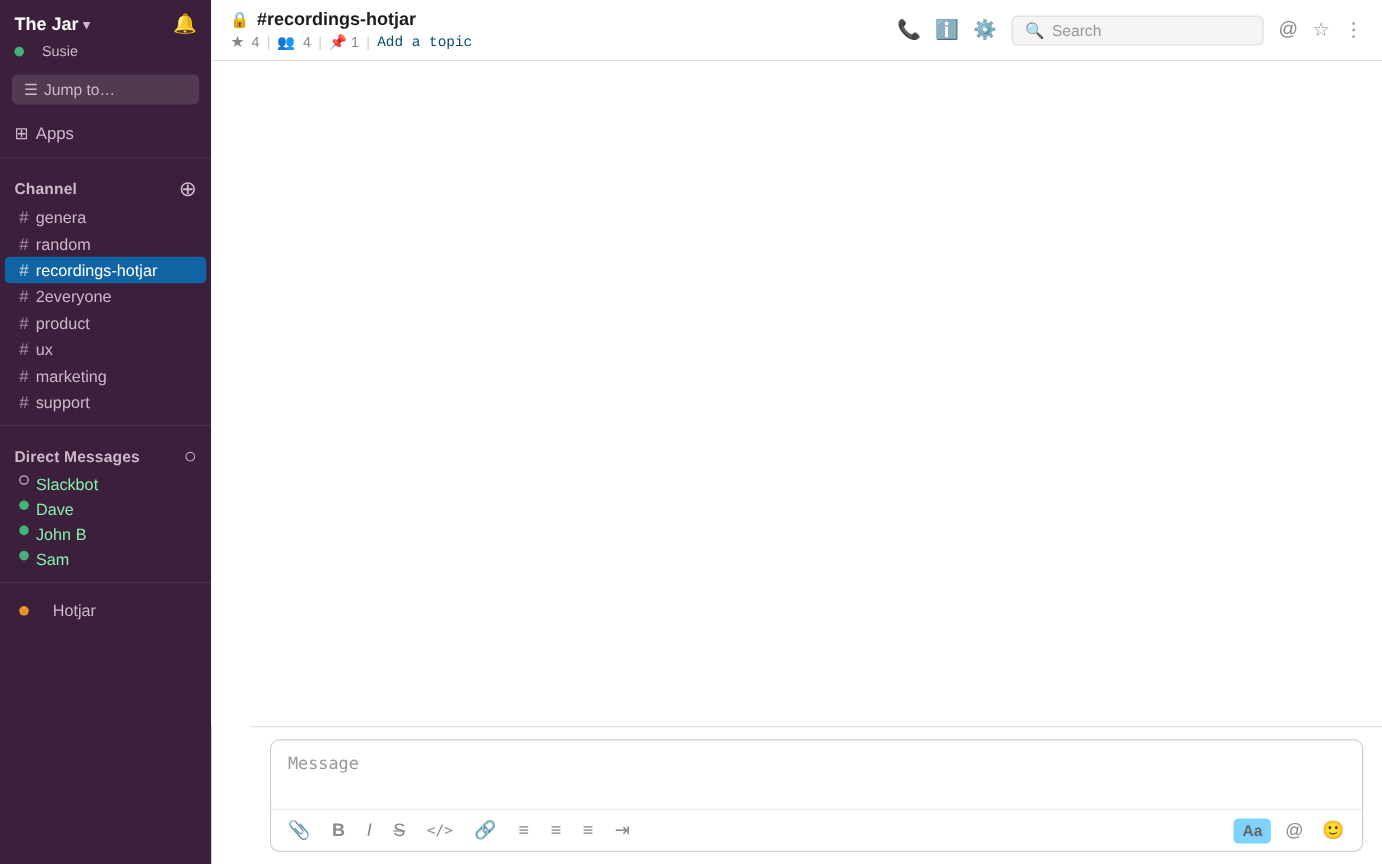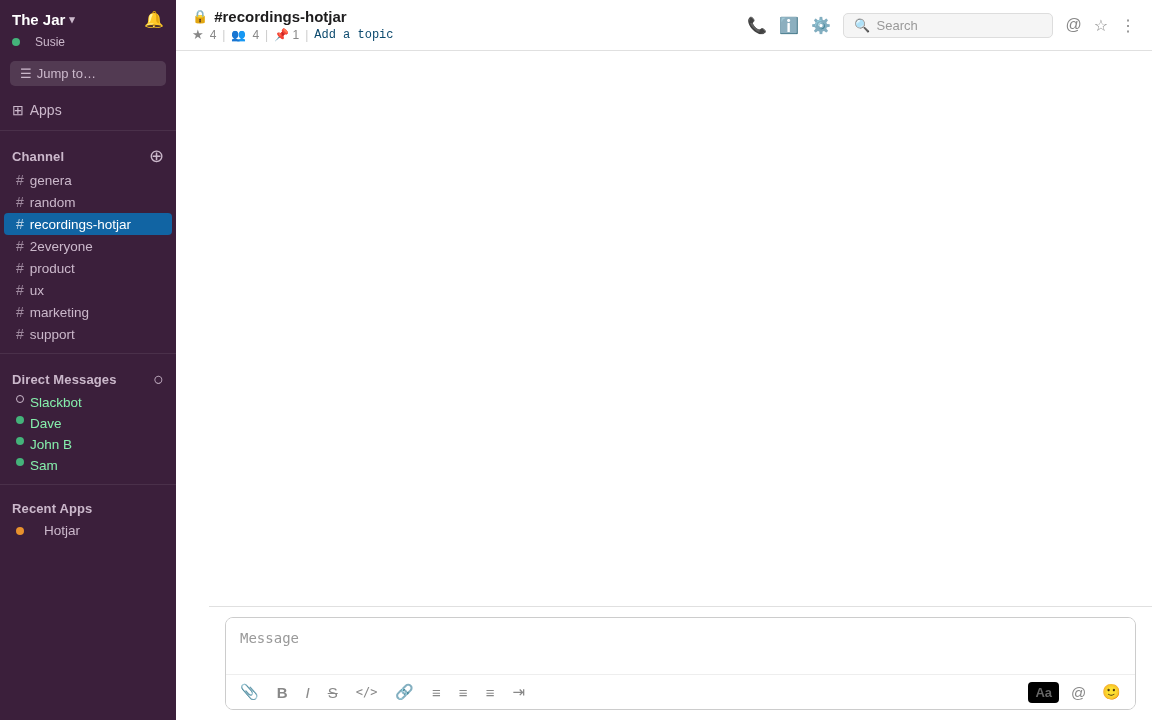"Recent Apps" div.sidebar-section-header { html: <div> <span>Recent Apps</span> </div> -> none }
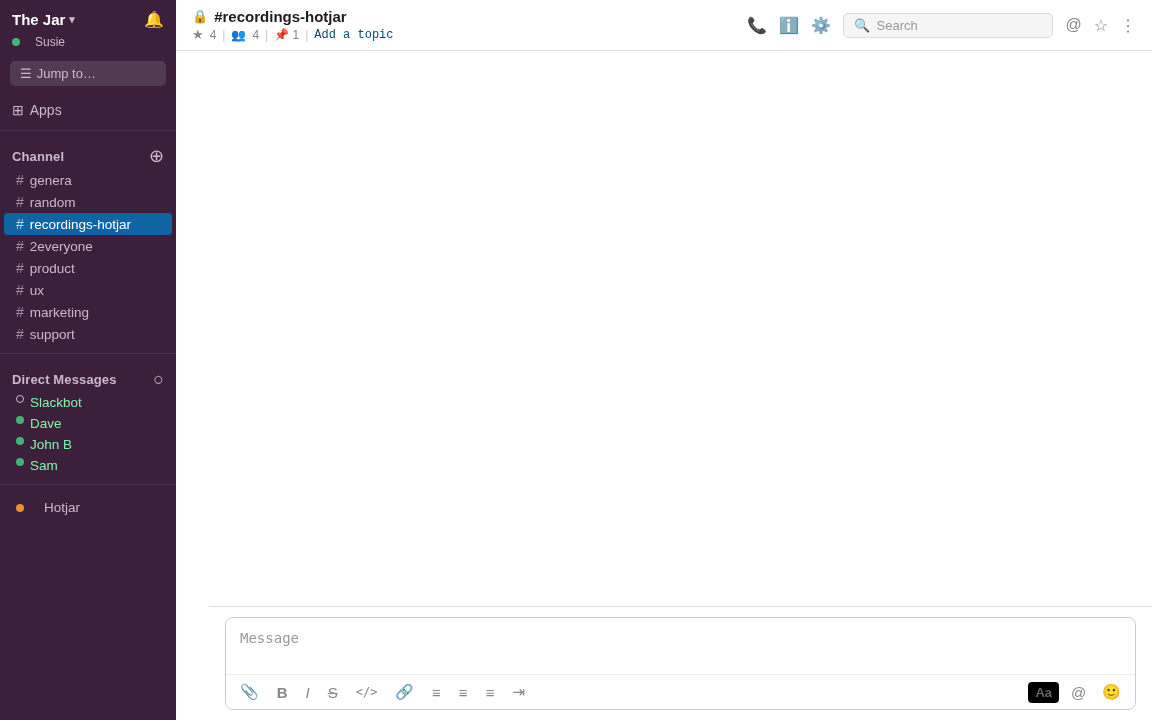"Aa" .aa-btn { background: #000000 -> #7dd3fc }
